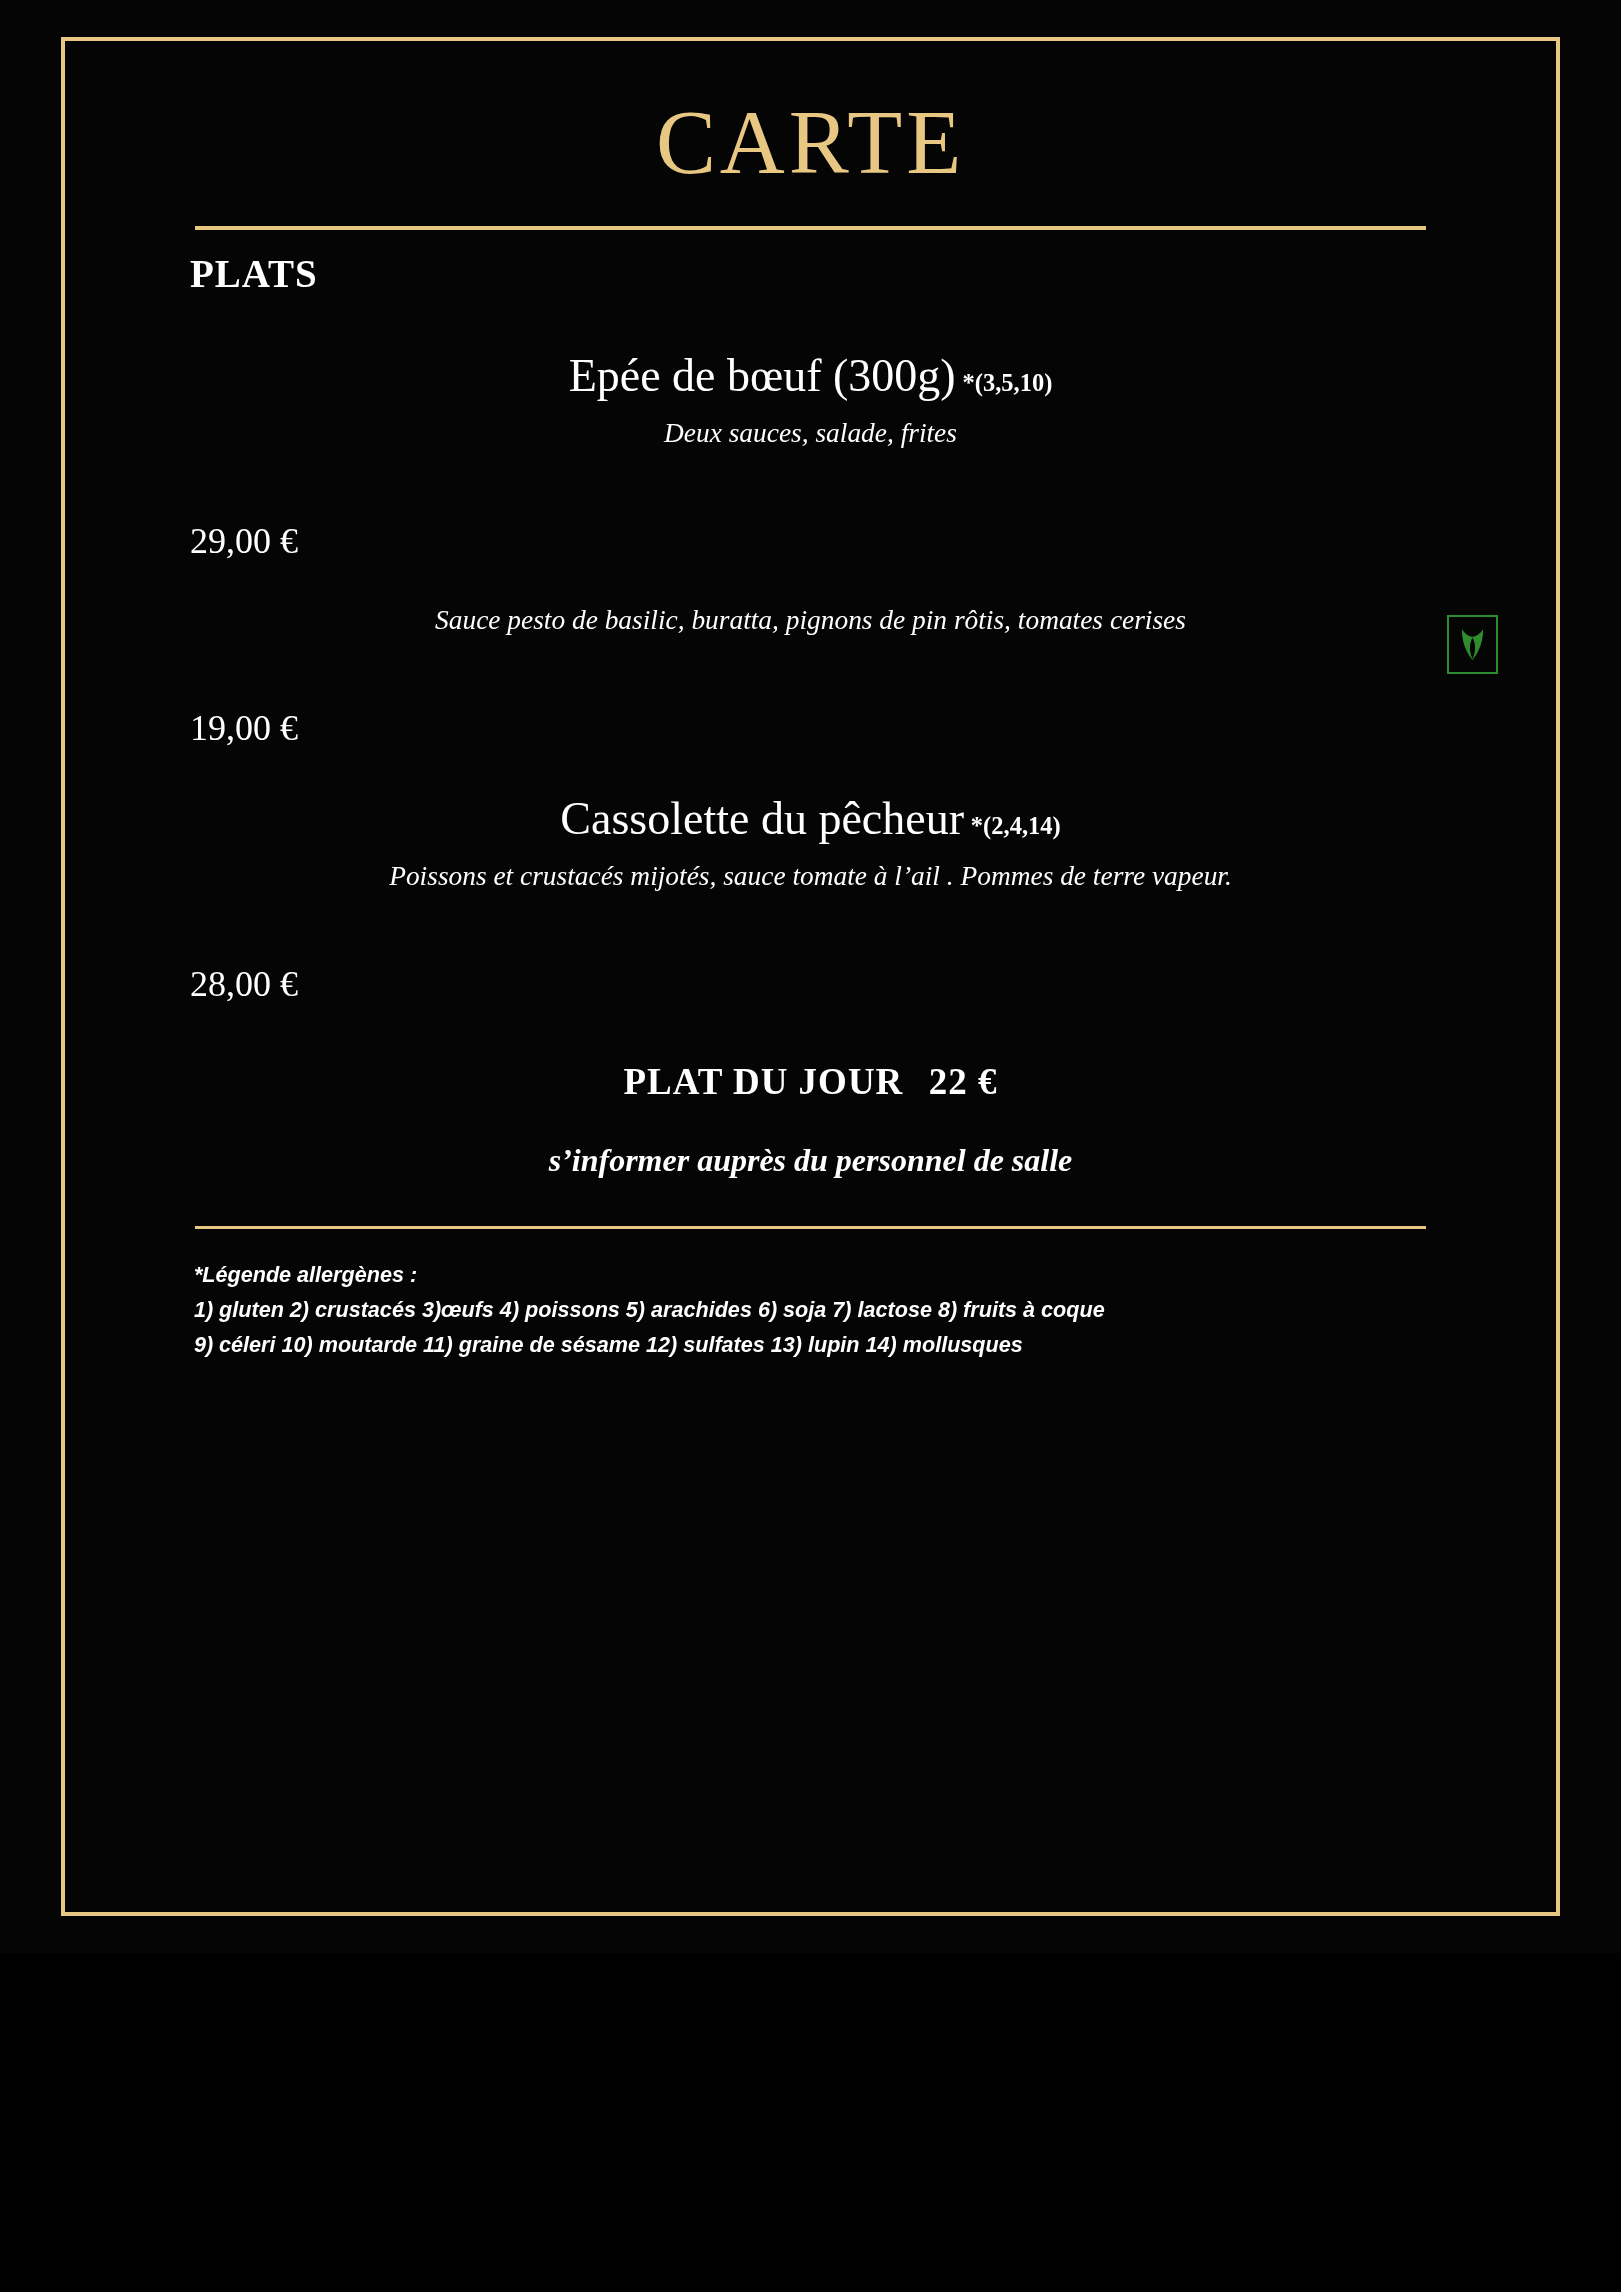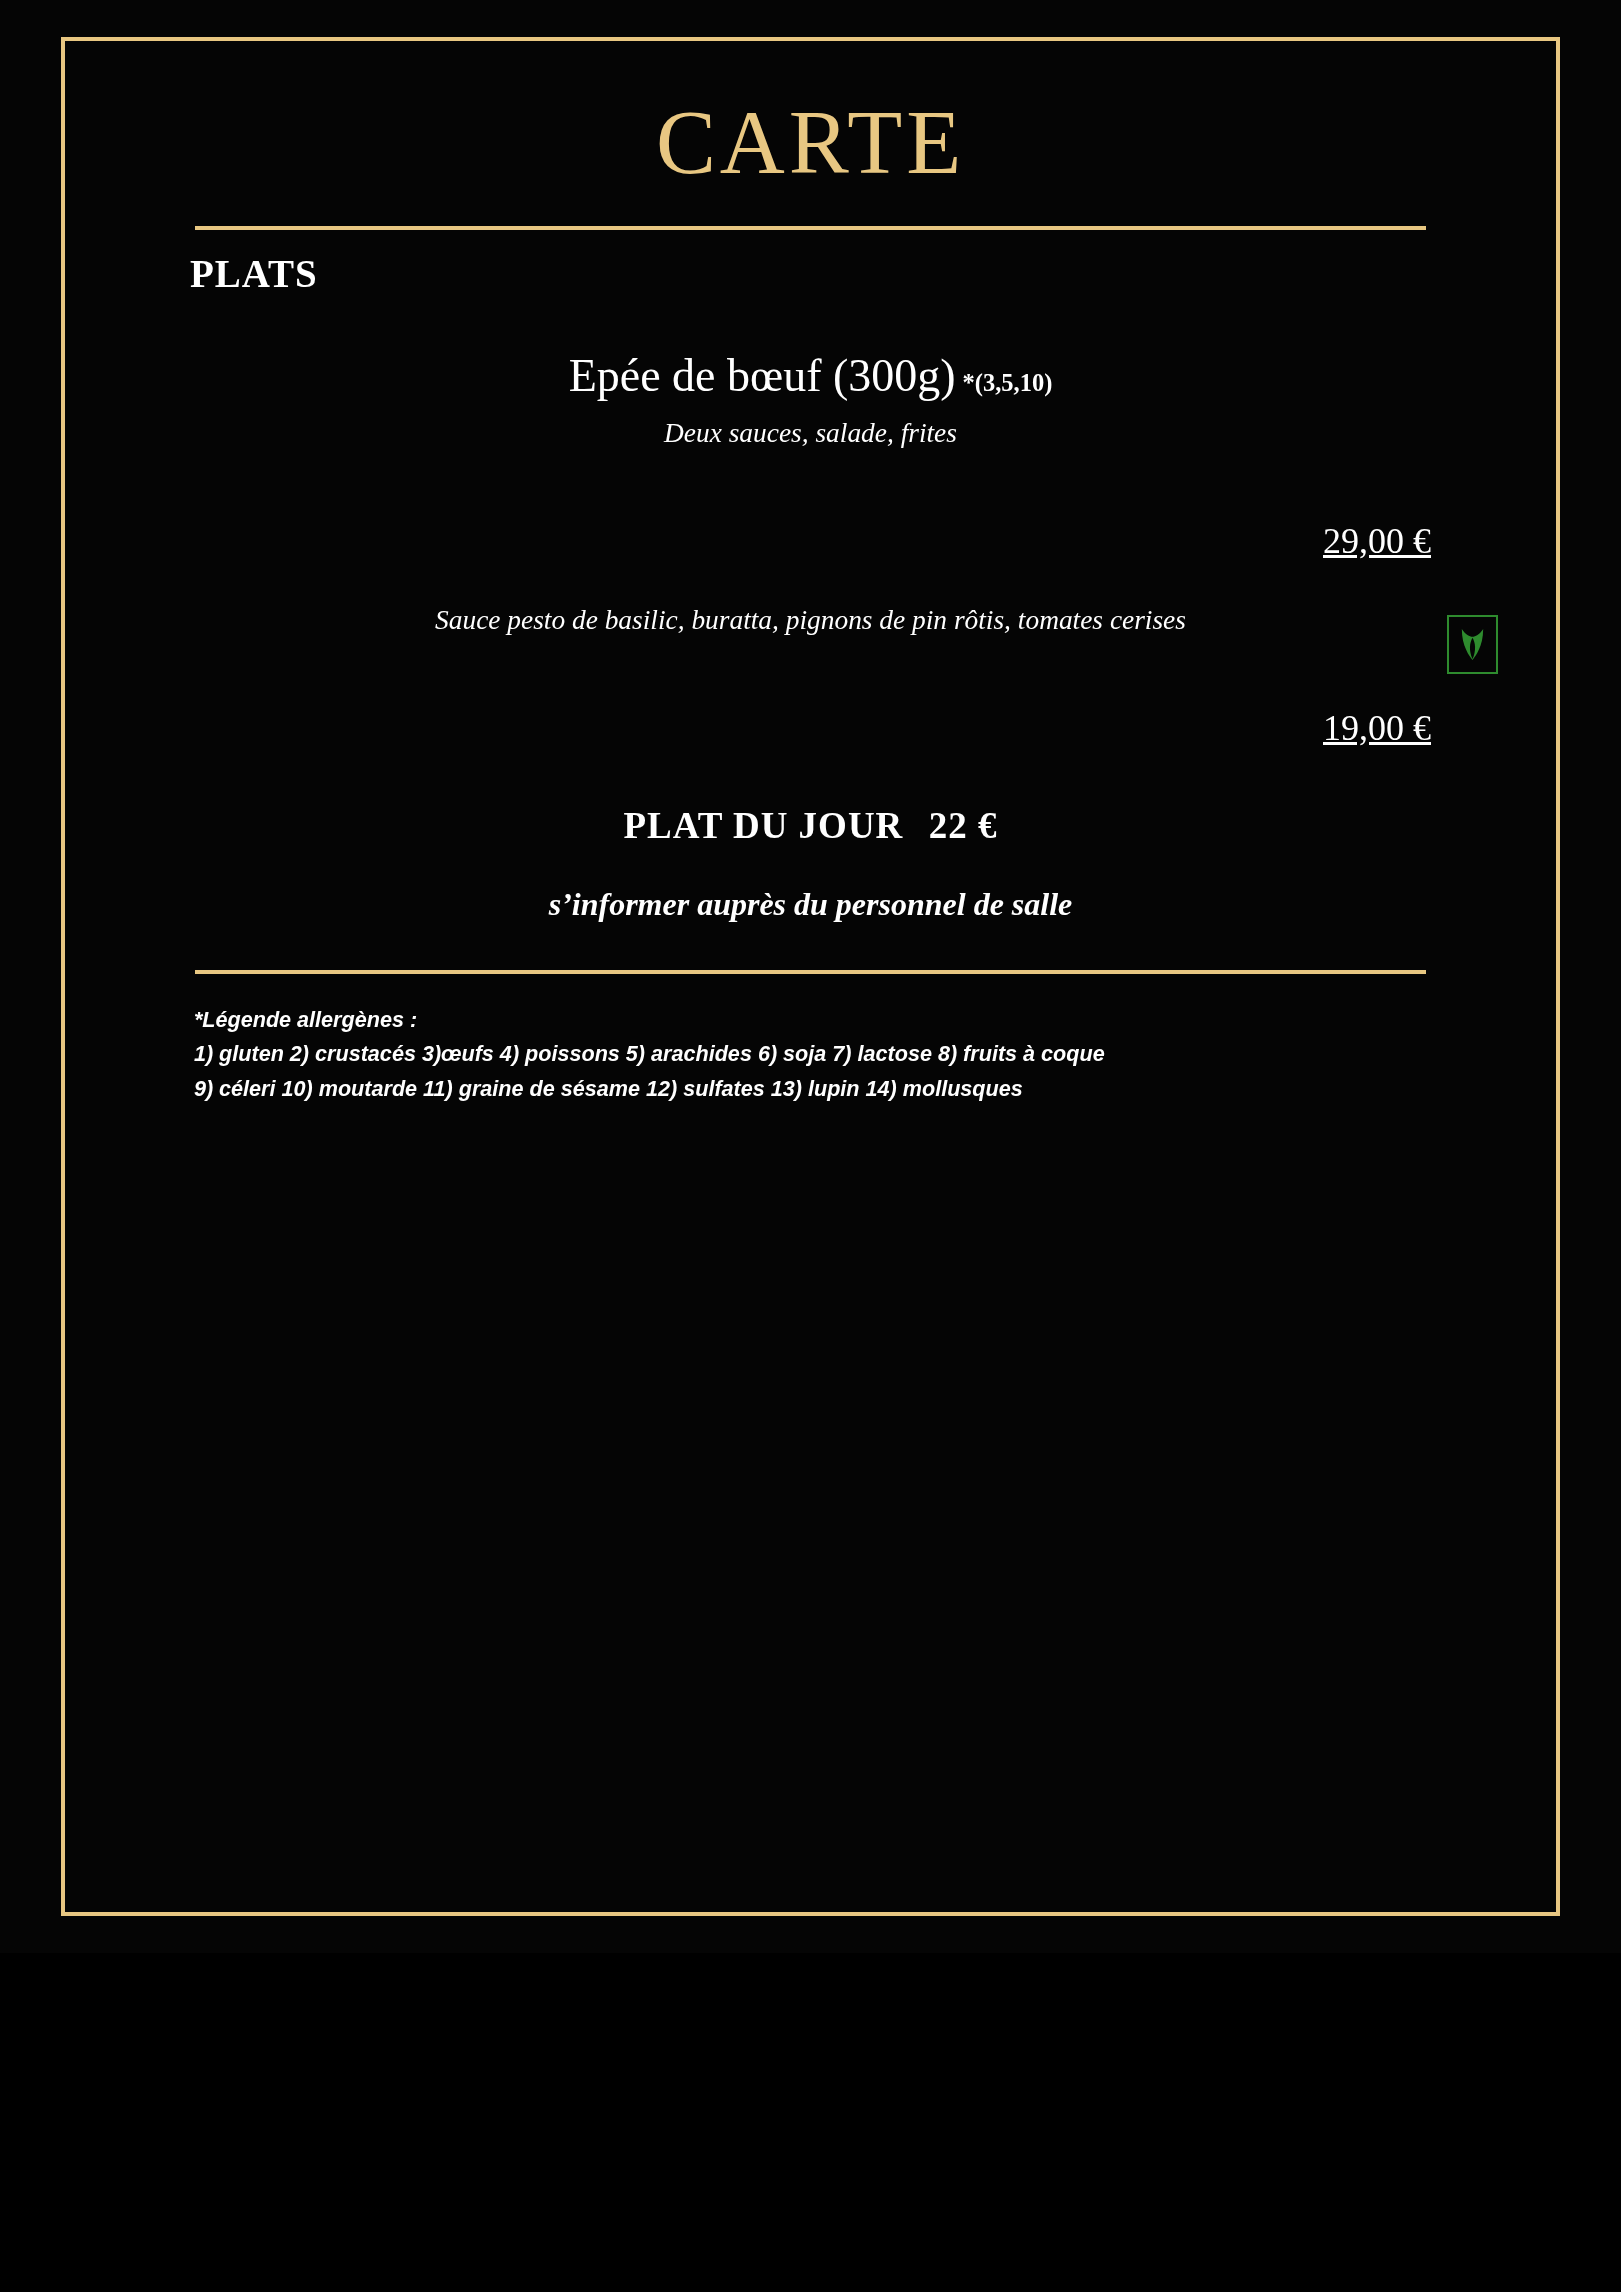"29,00 €" .item-price { text-align: right -> left; text-decoration: underline -> none }
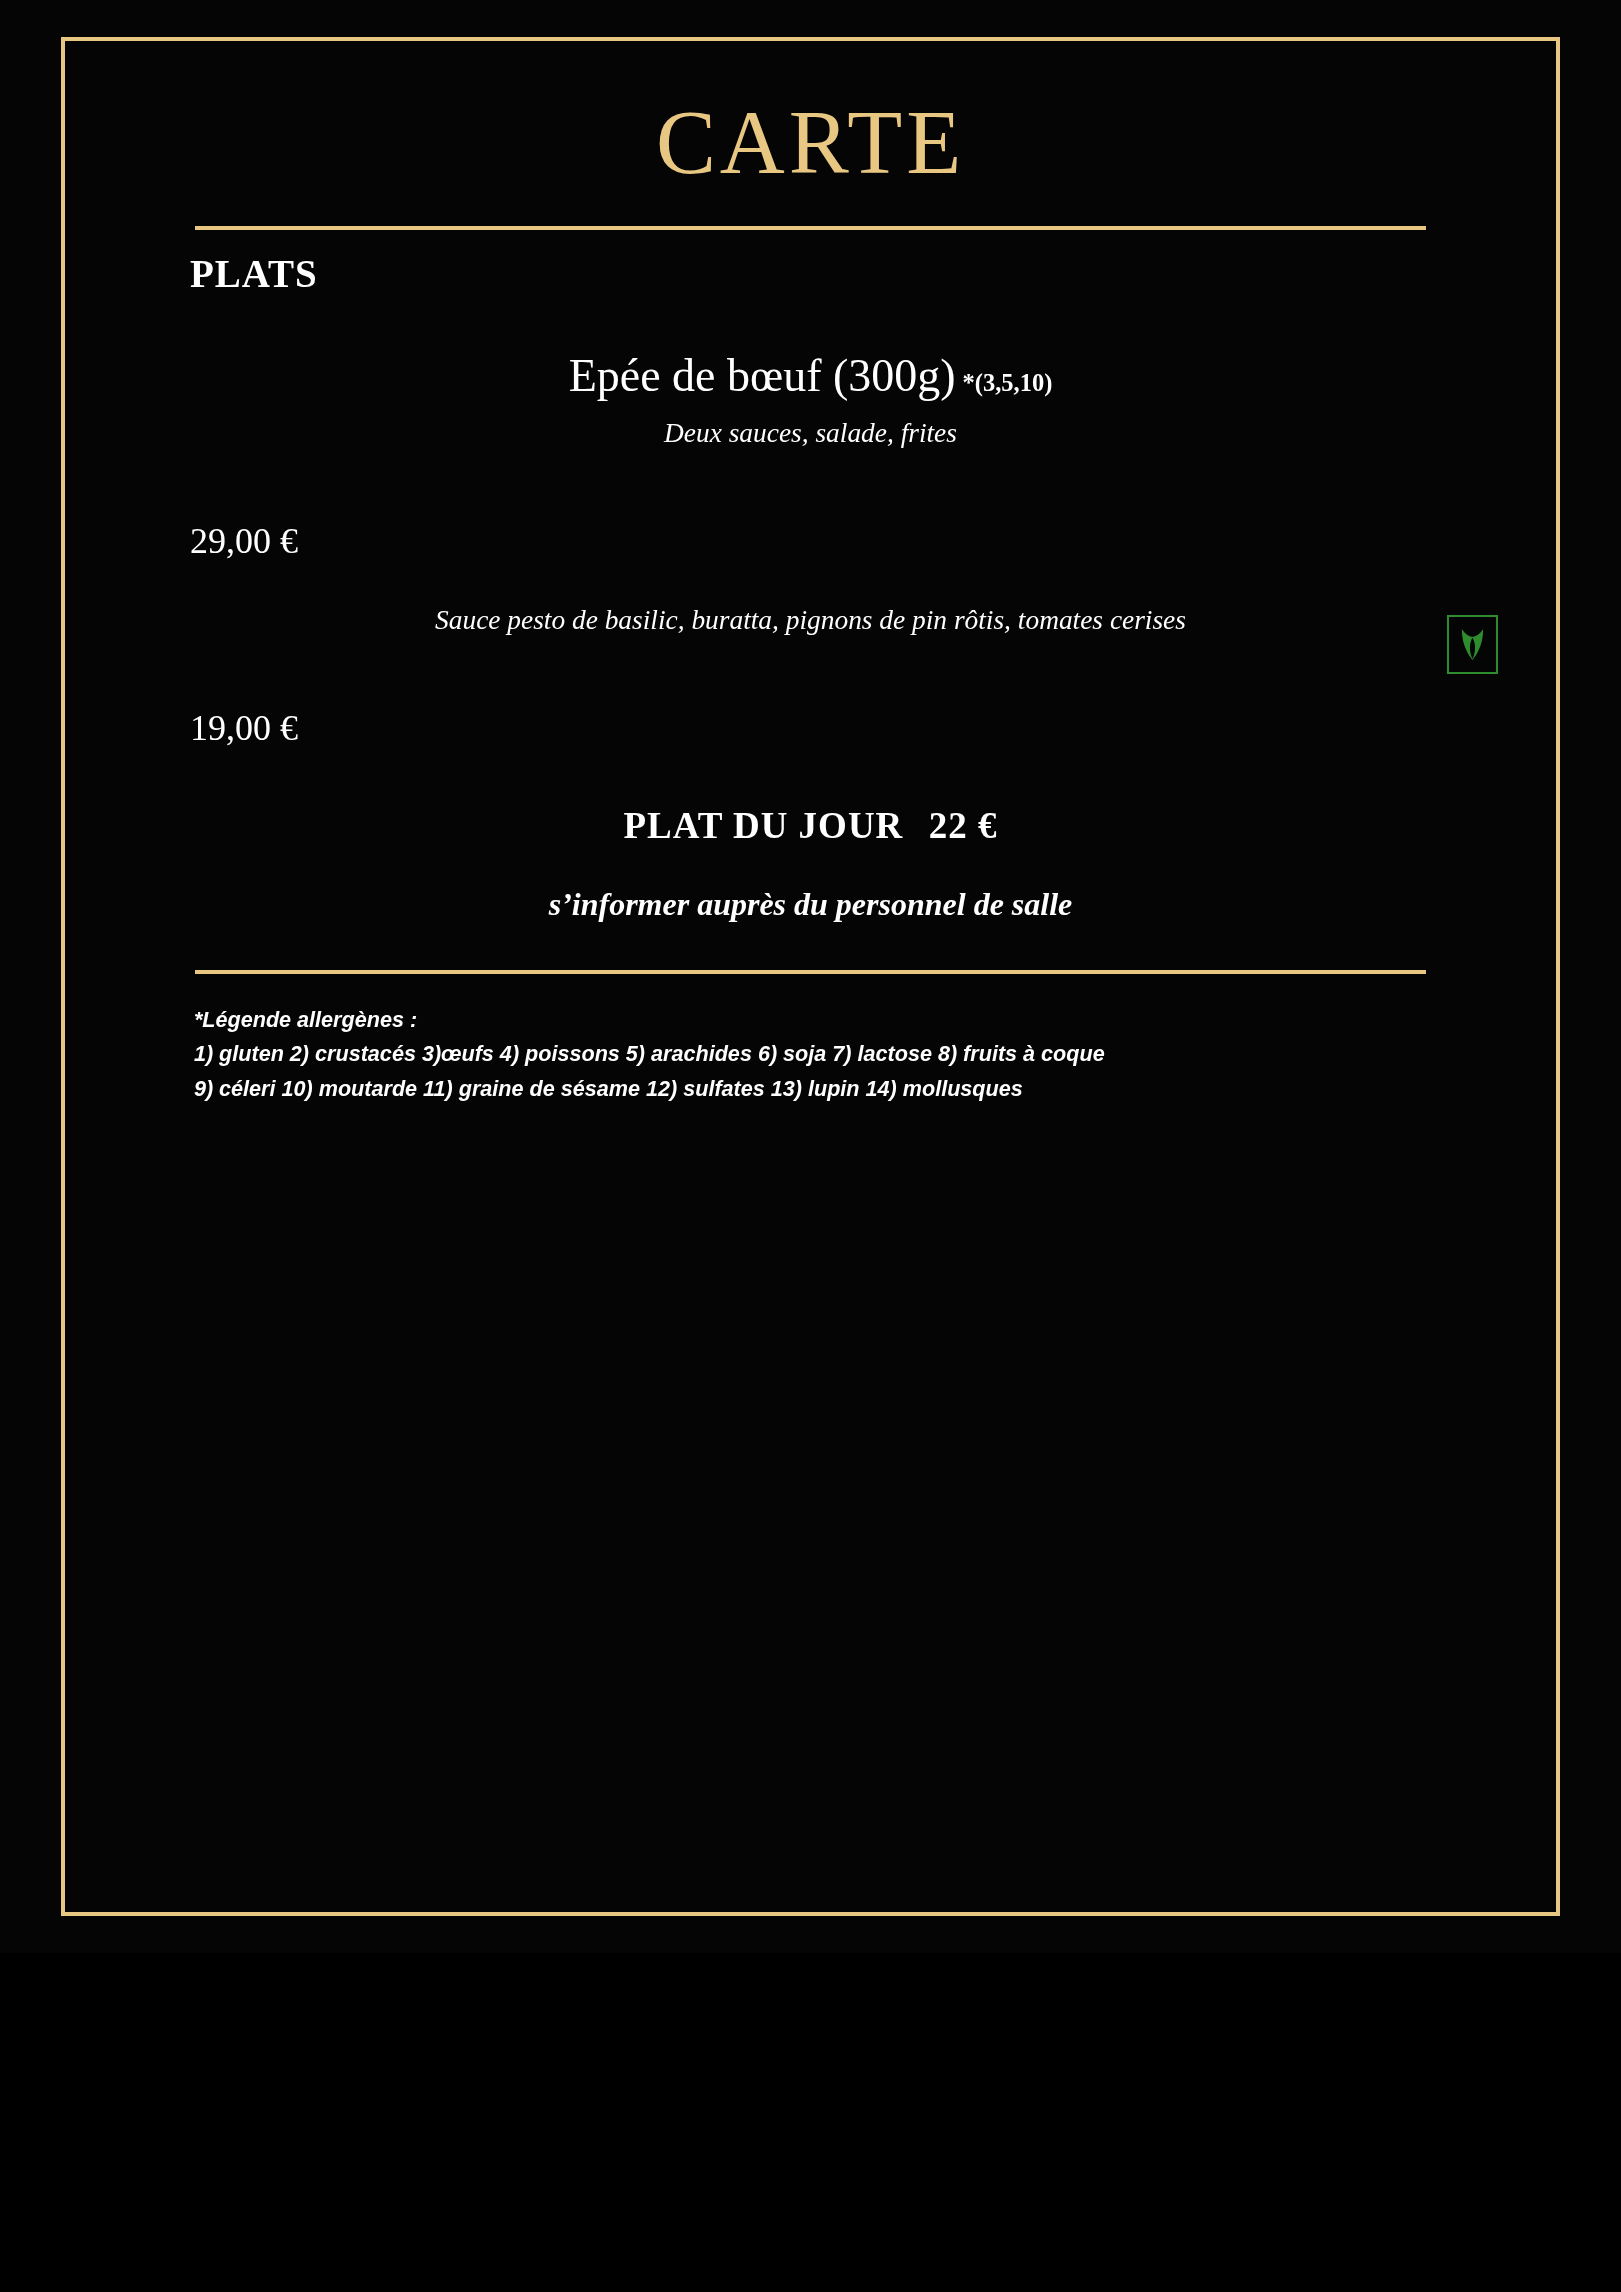"Cassolette du pêcheur *(2,4,14)" div.item { html: none -> <div> <div> <span>Cassolette du pêcheur</span><span>*(2,4,14)</span> </div> <div>Poissons et crustacés mijotés, sauce tomate à l’ail . Pommes de terre vapeur.</div> <div>28,00 €</div> </div> }
